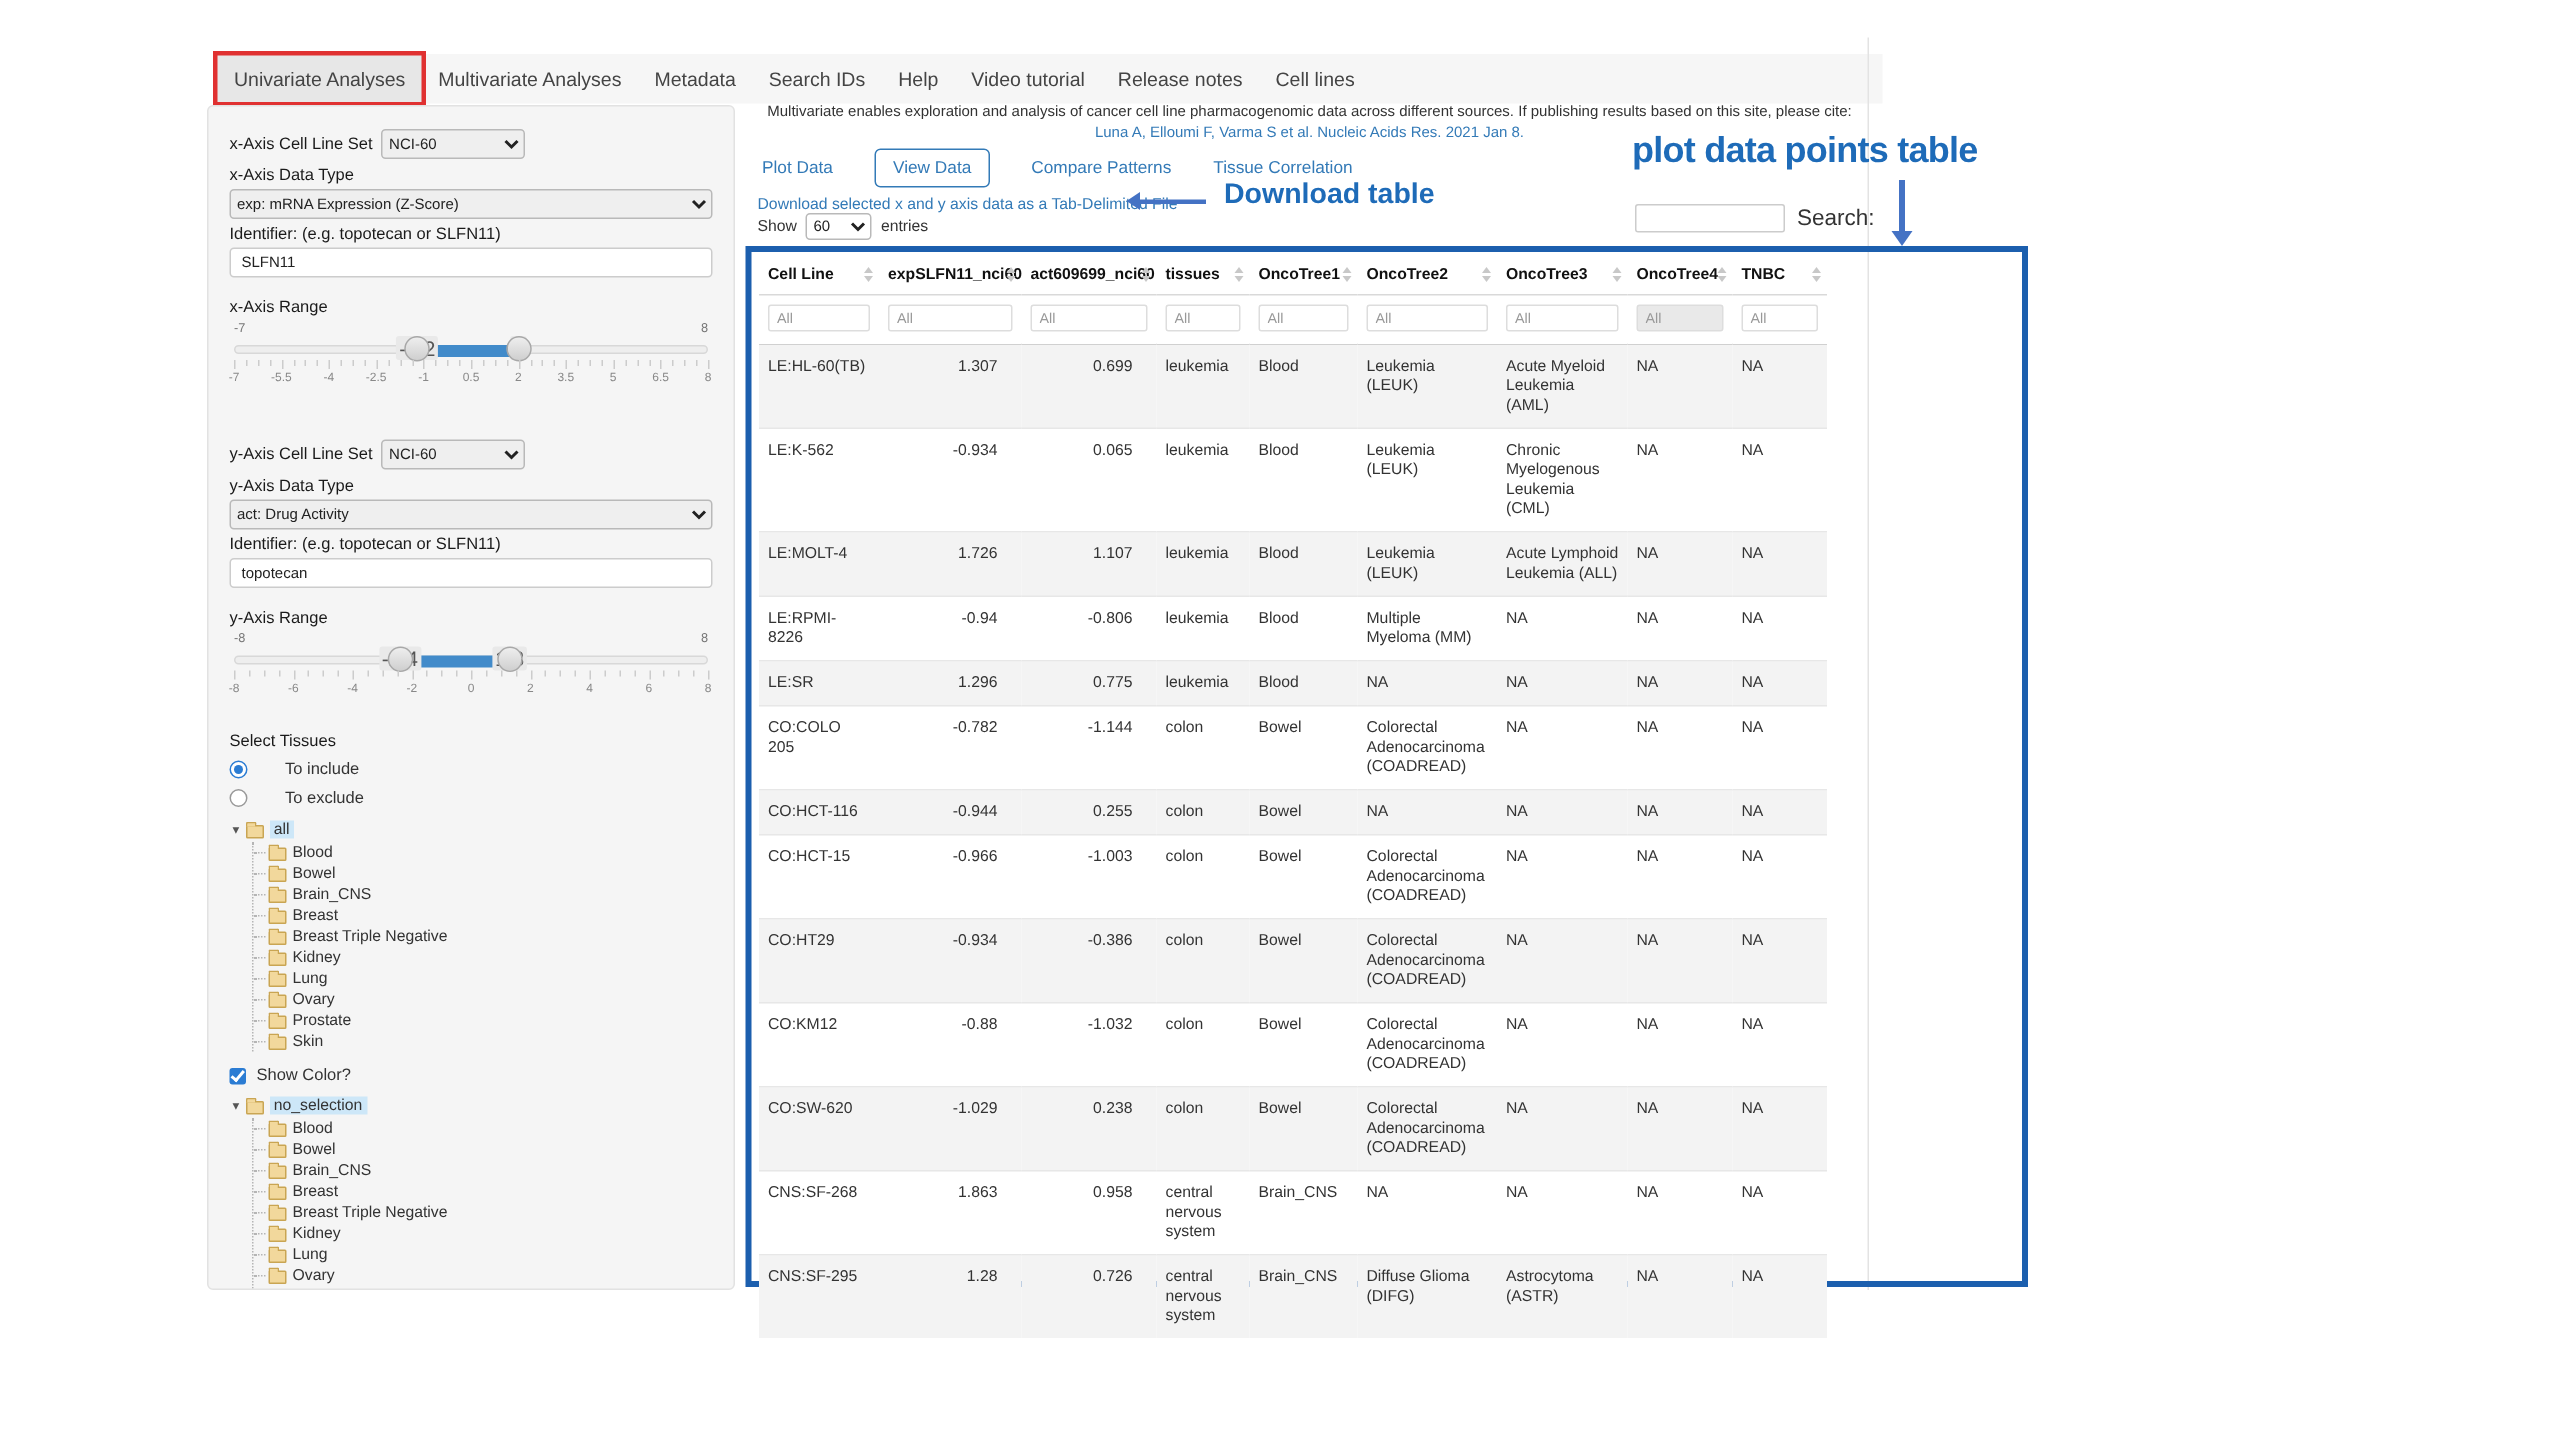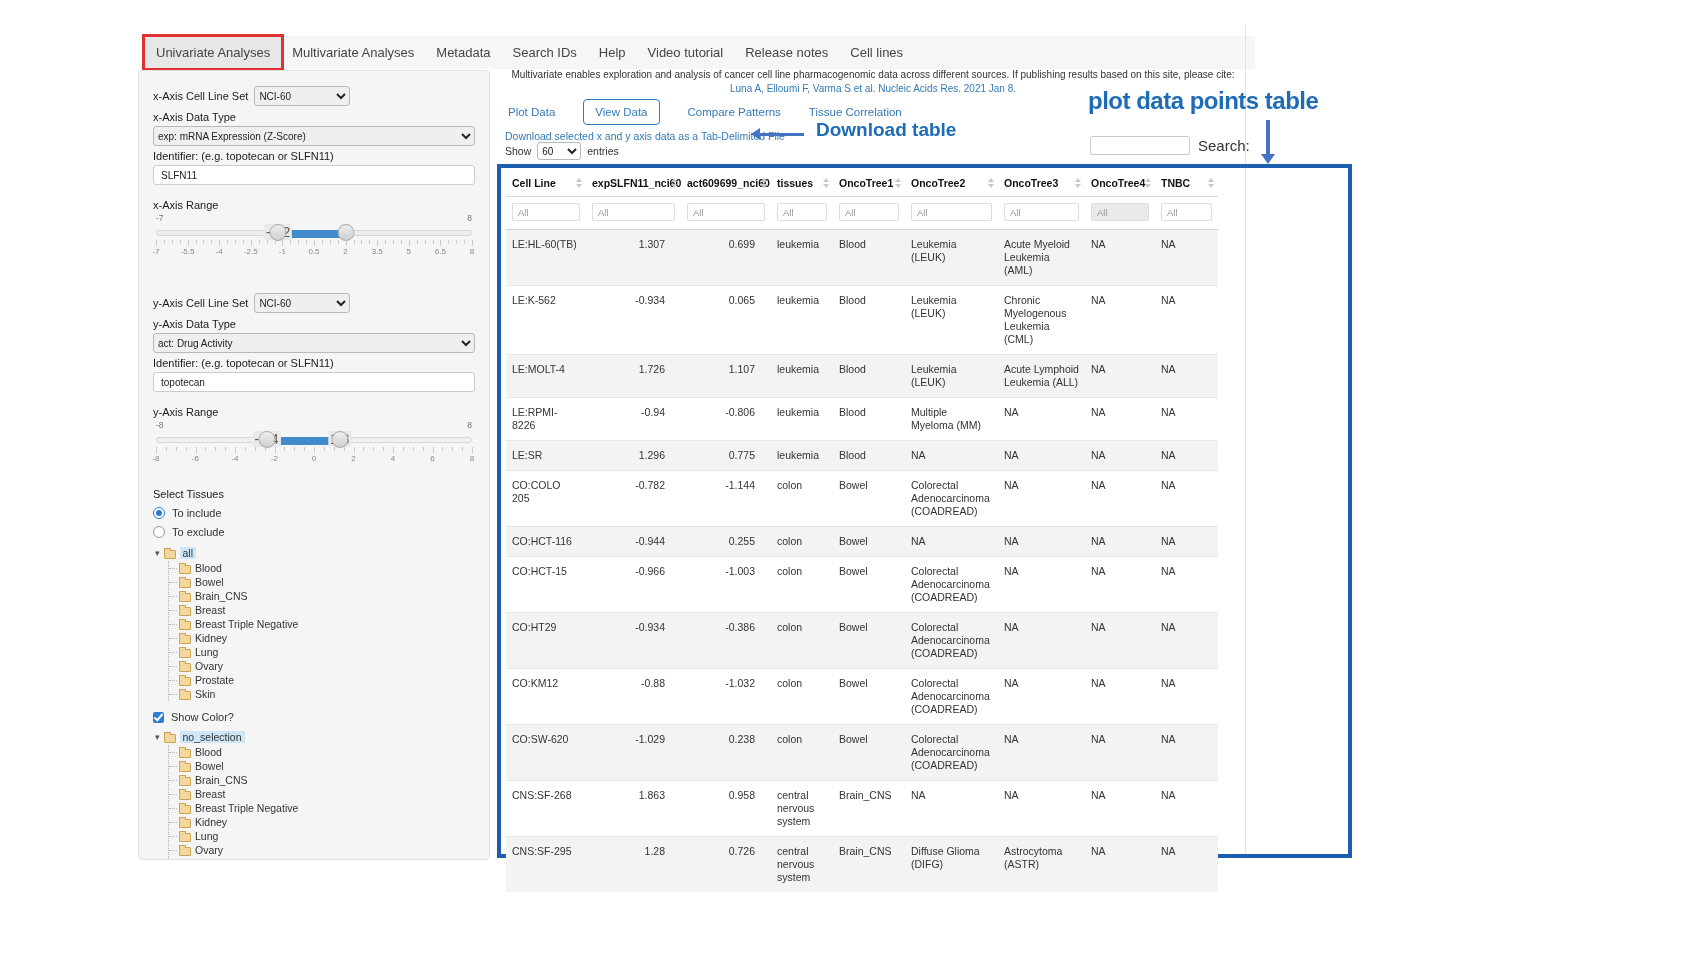"To include" .radio { gap: 7px -> 25px }
